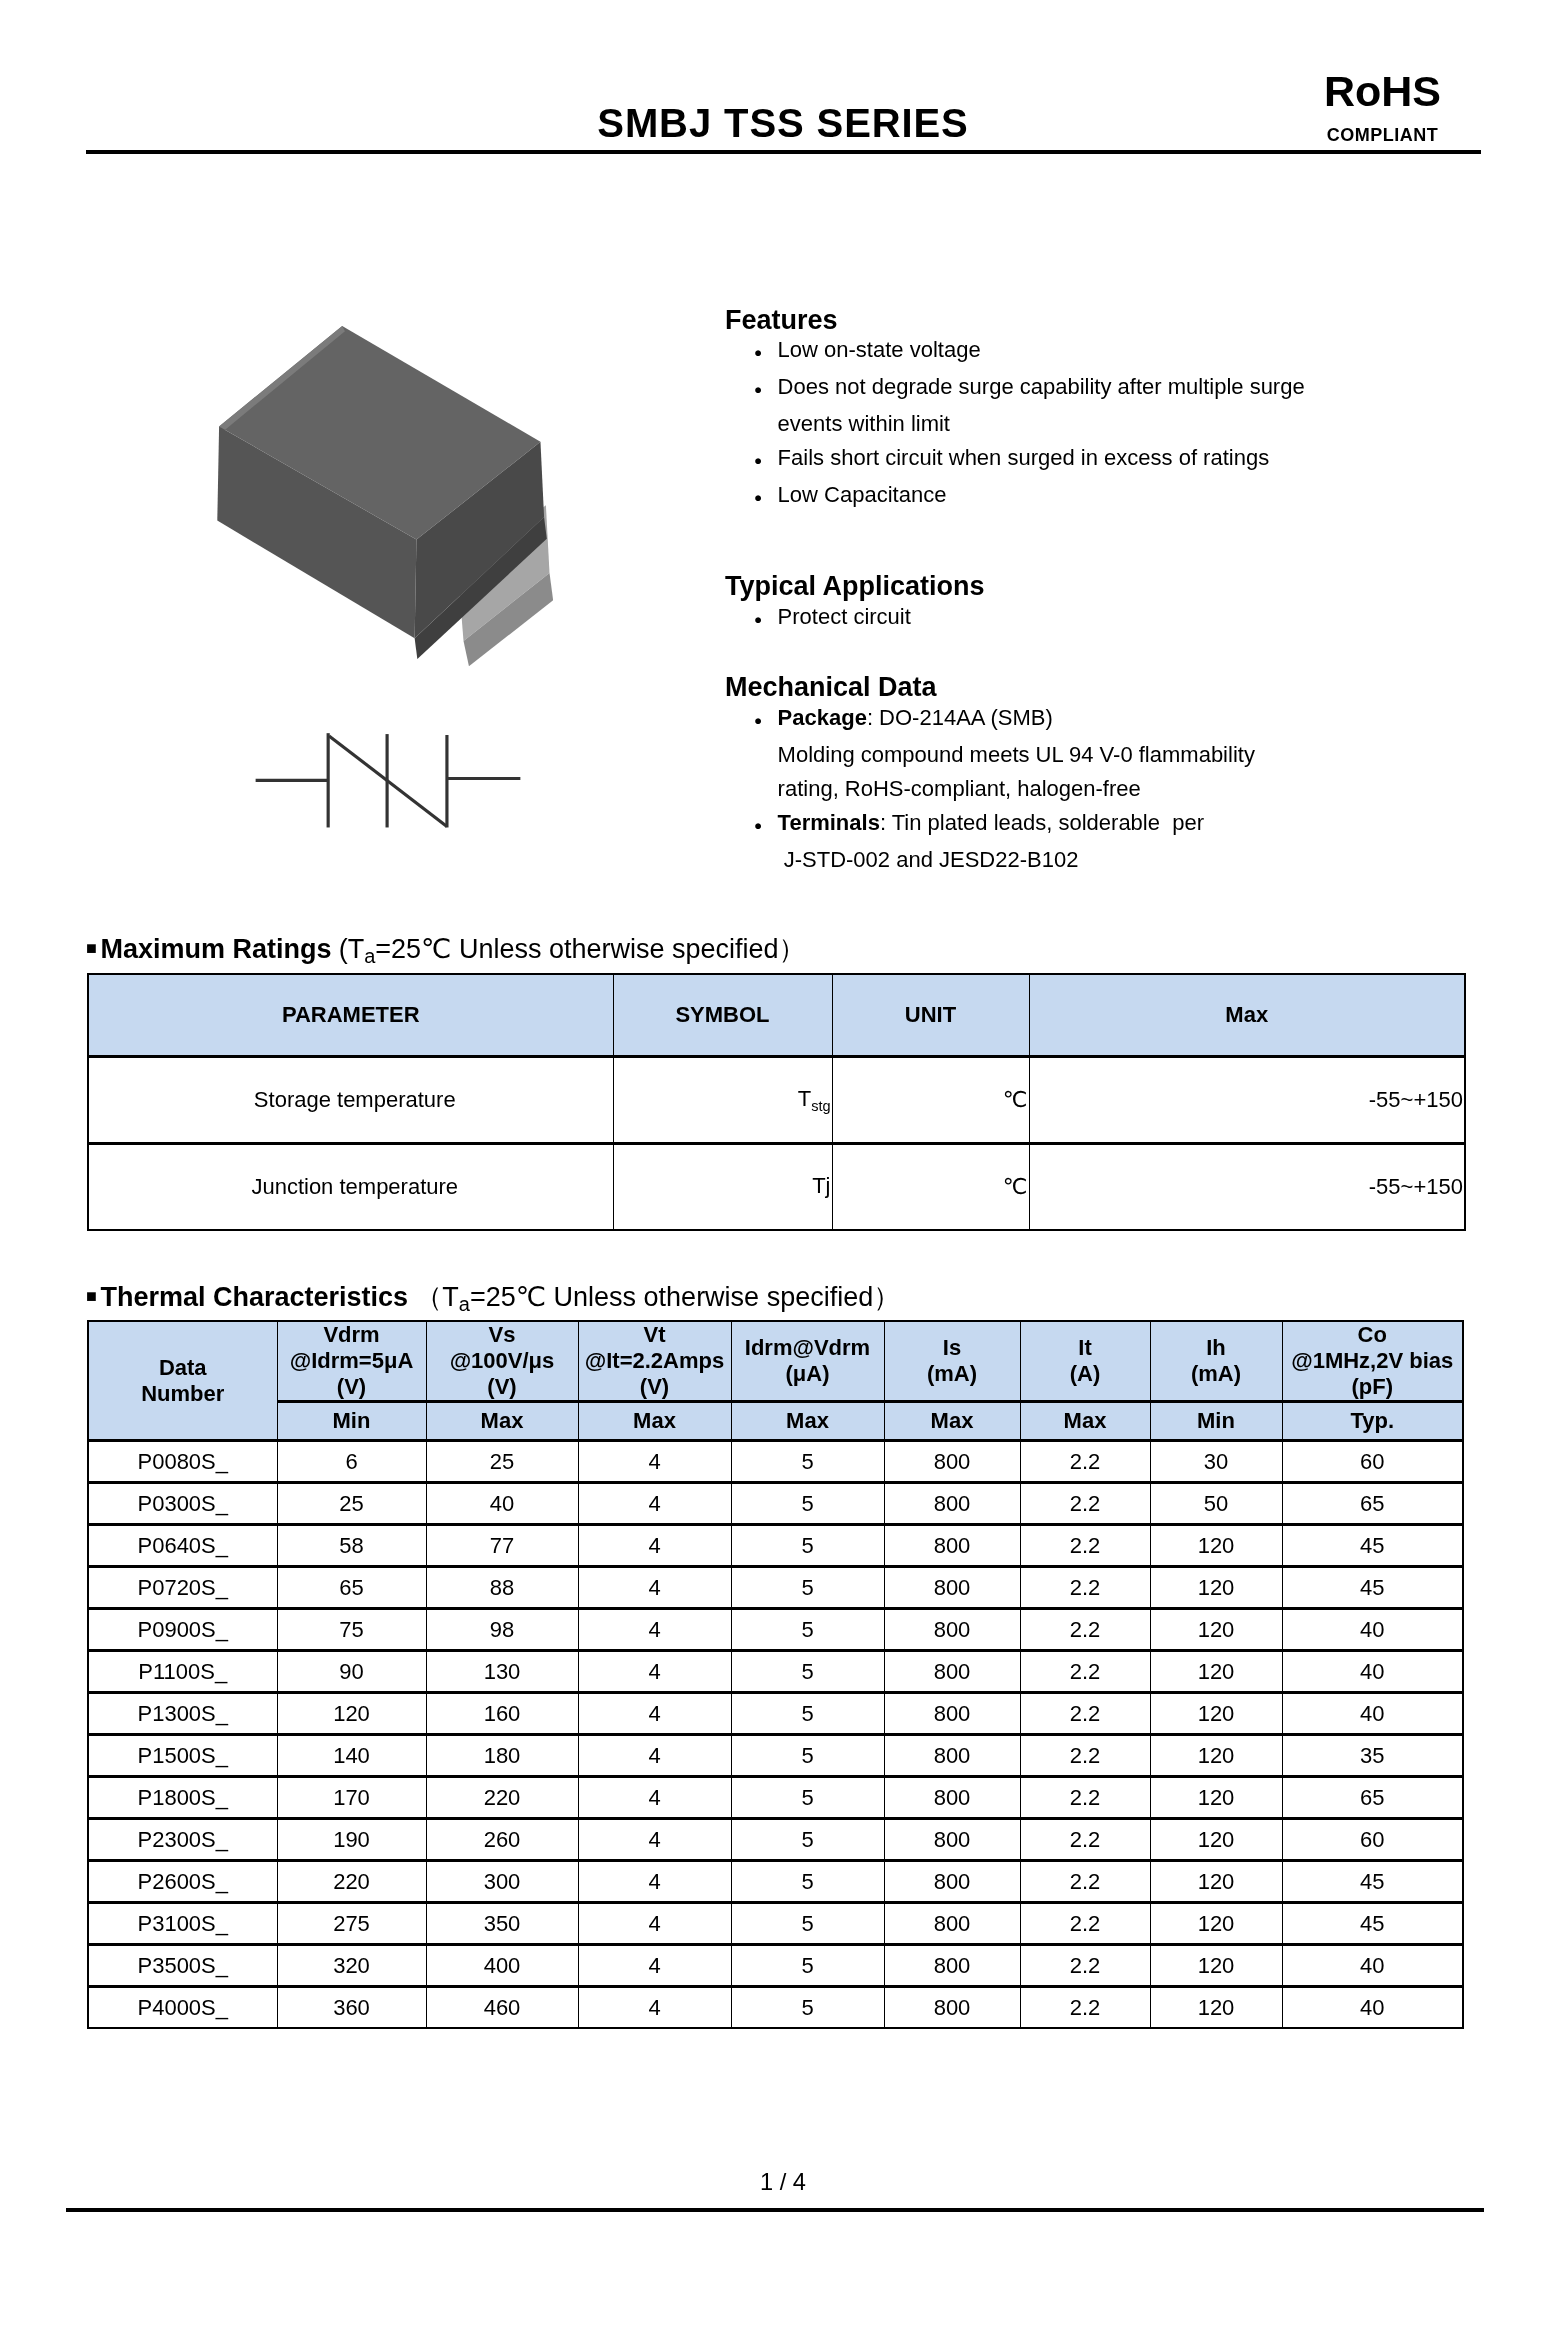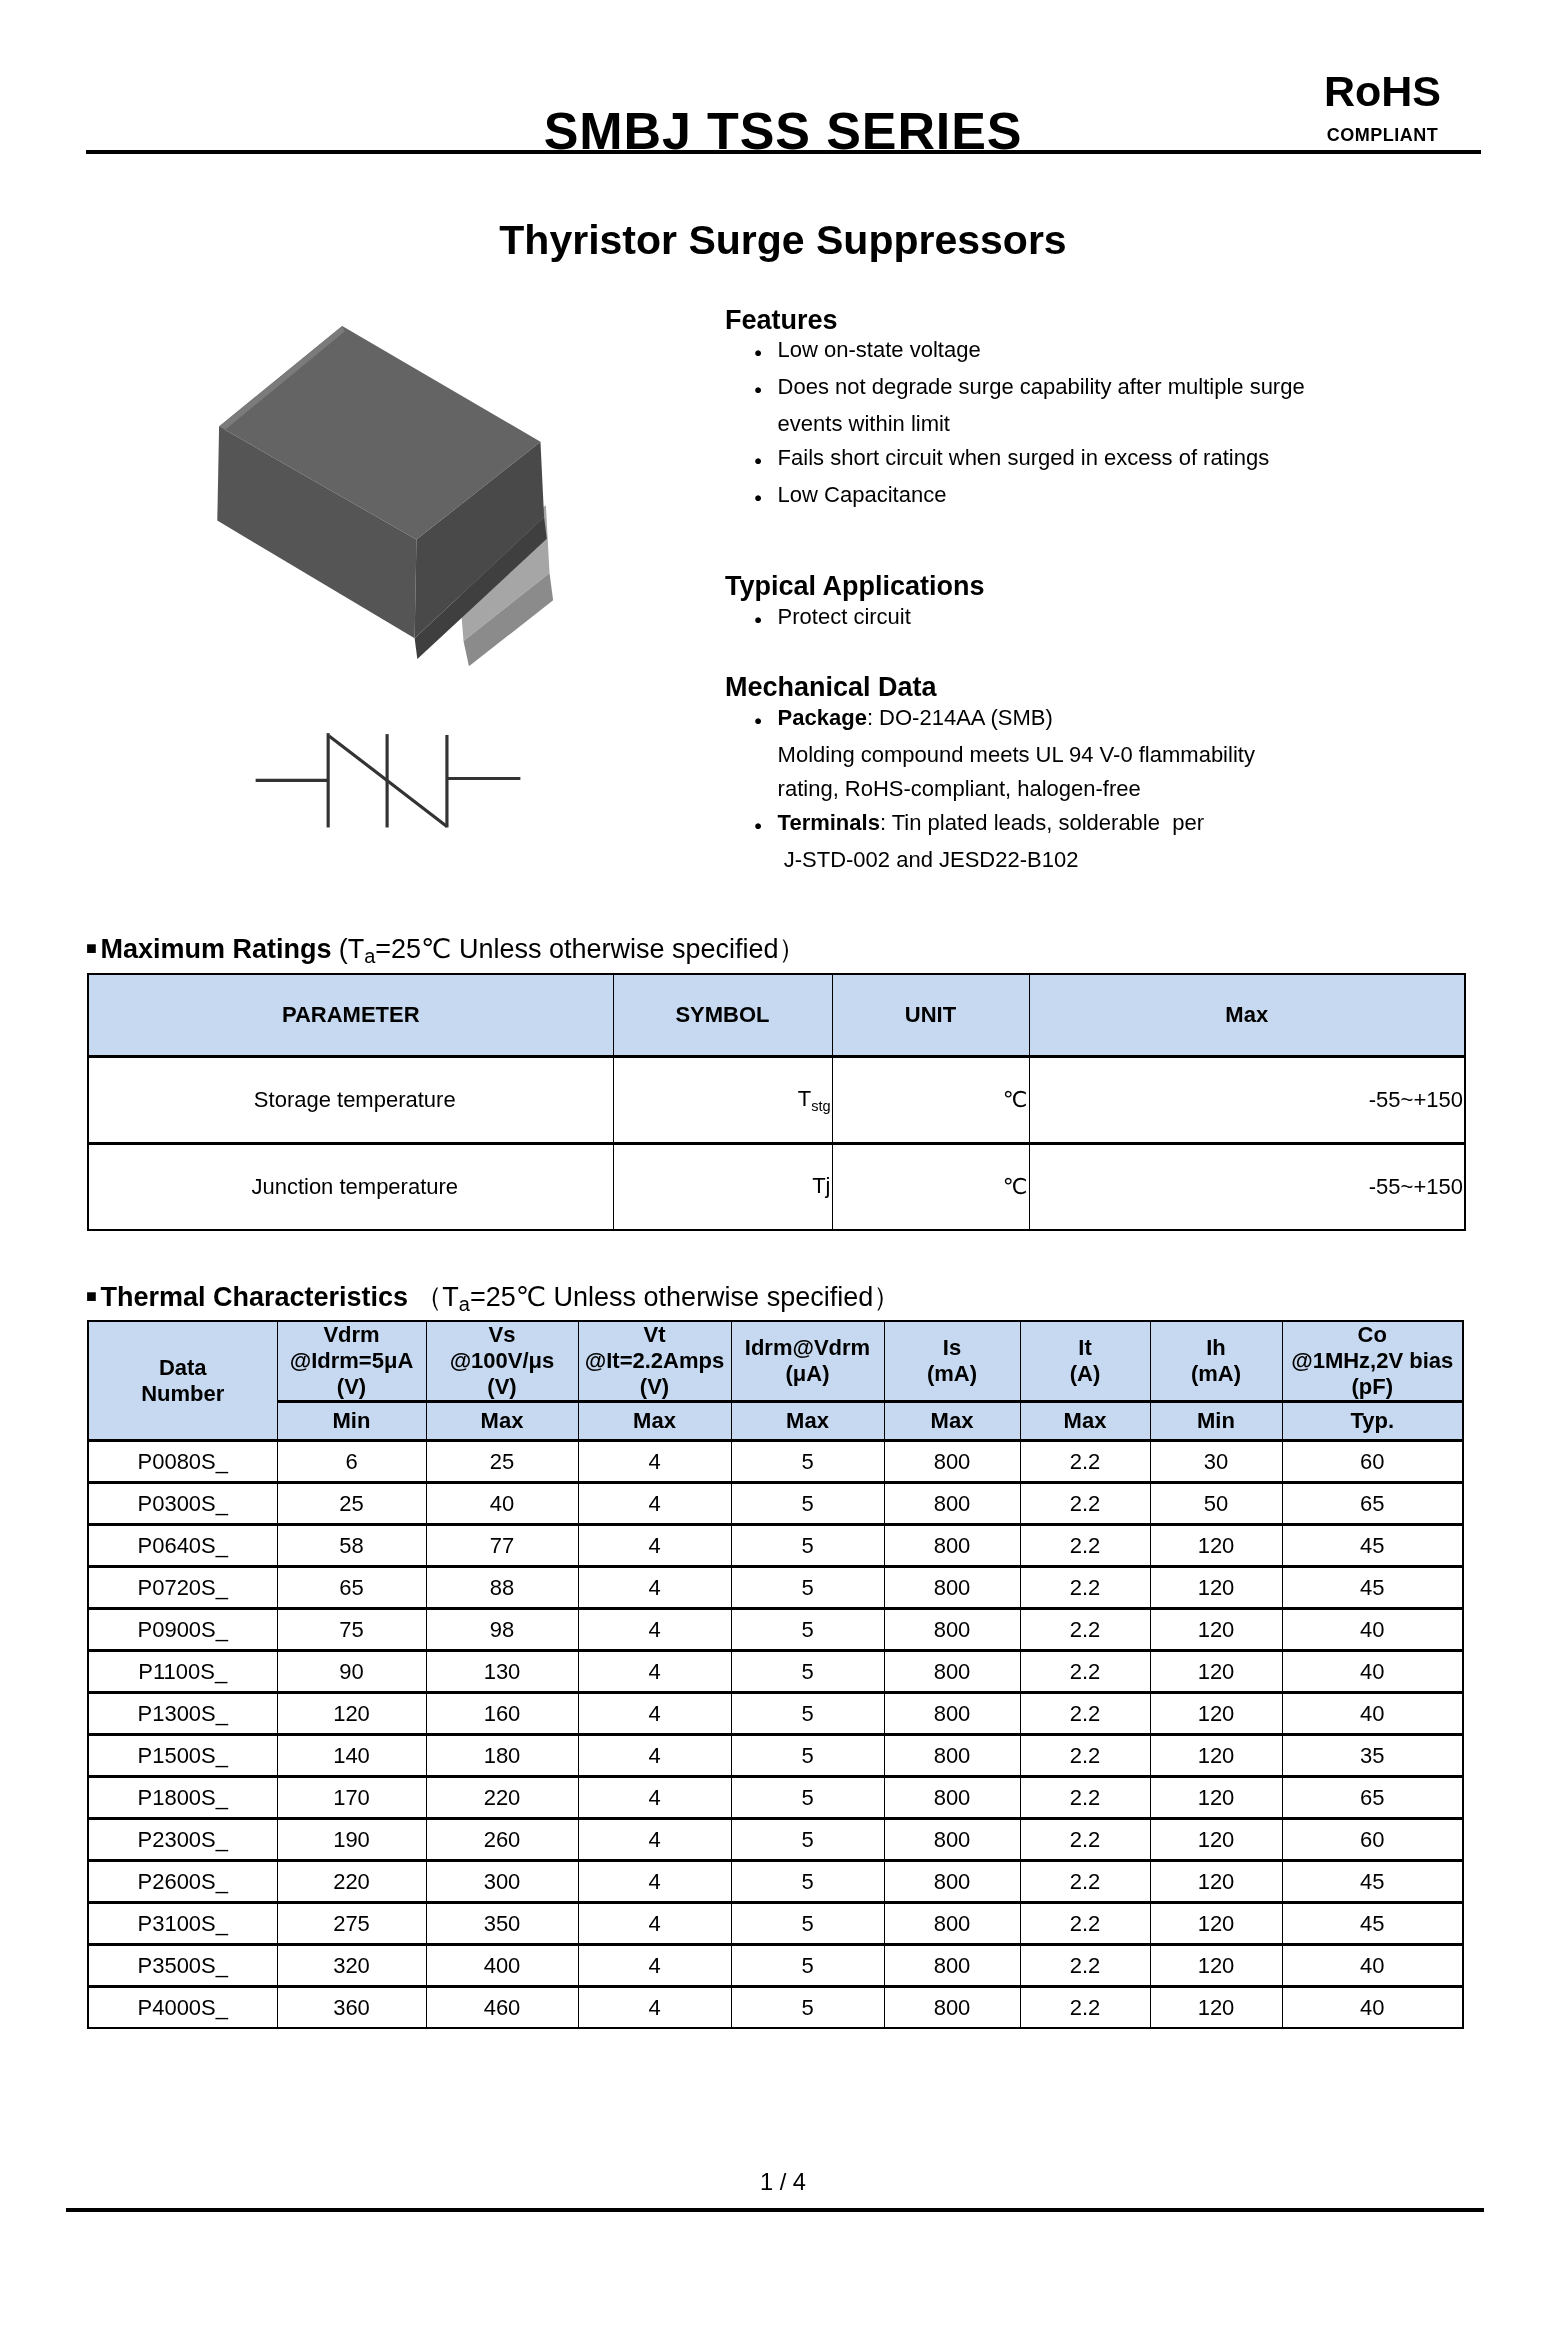"SMBJ TSS SERIES" .series-title { font-size: 52px -> 40px }
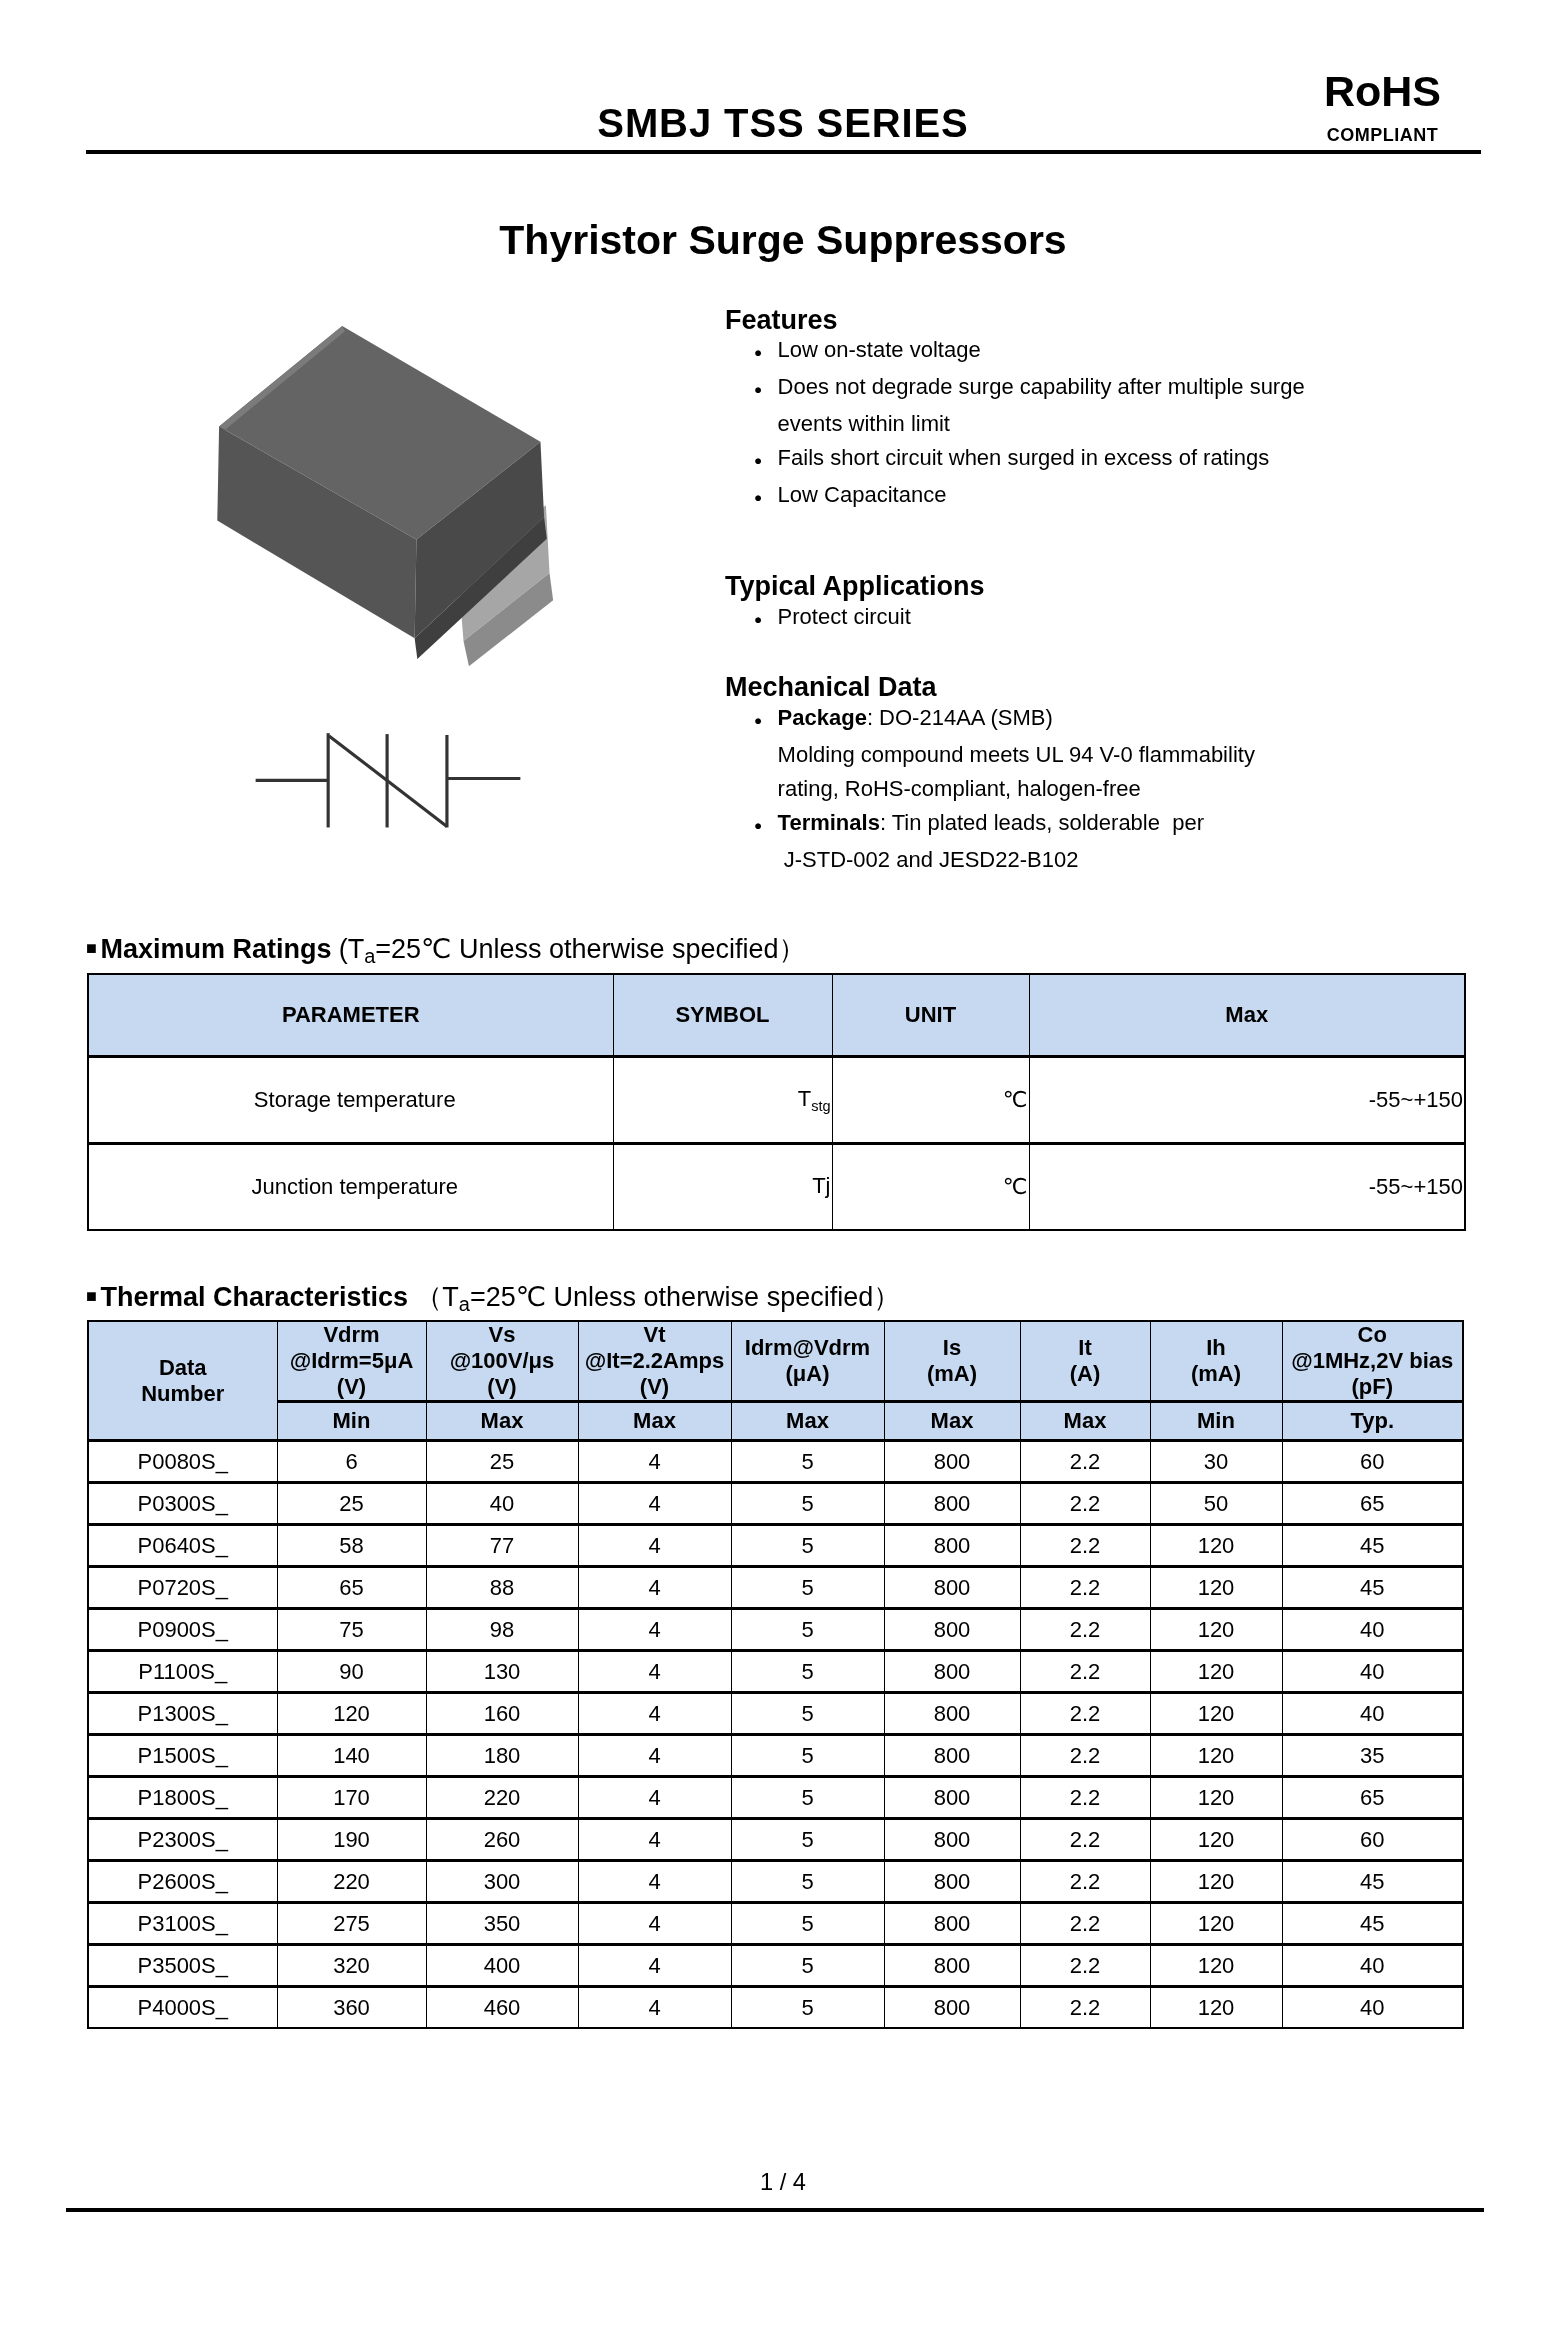"Thyristor Surge Suppressors" div.doc-title { html: <div>Thyristor Surge Suppressors</div> -> none }
